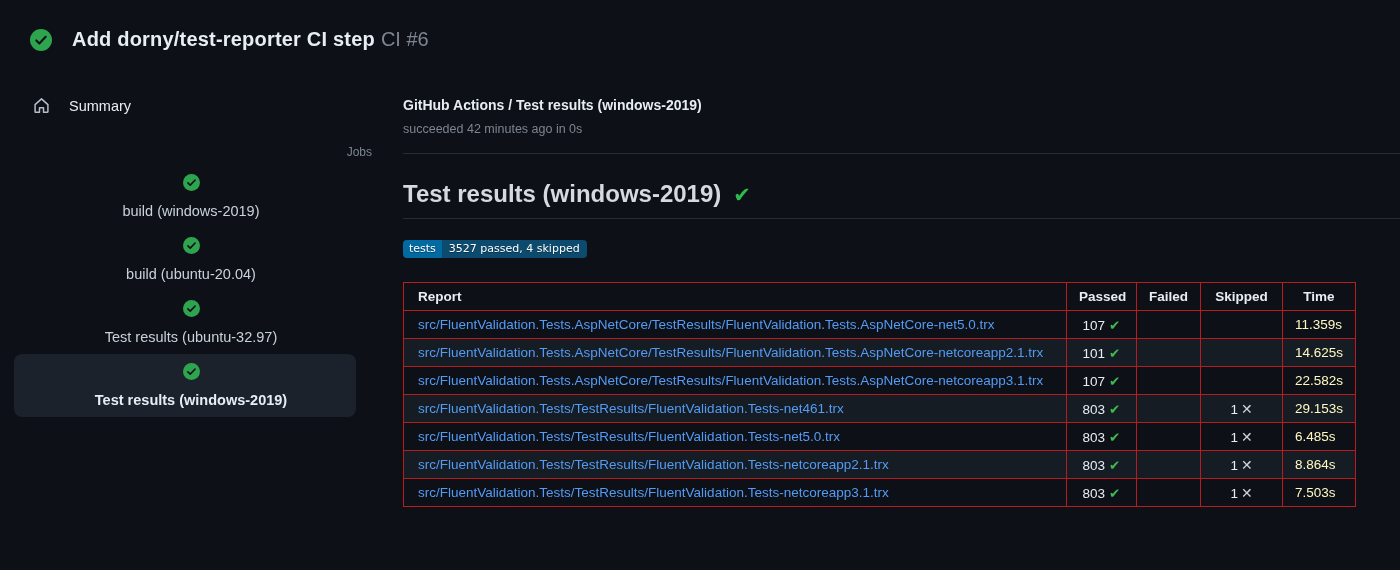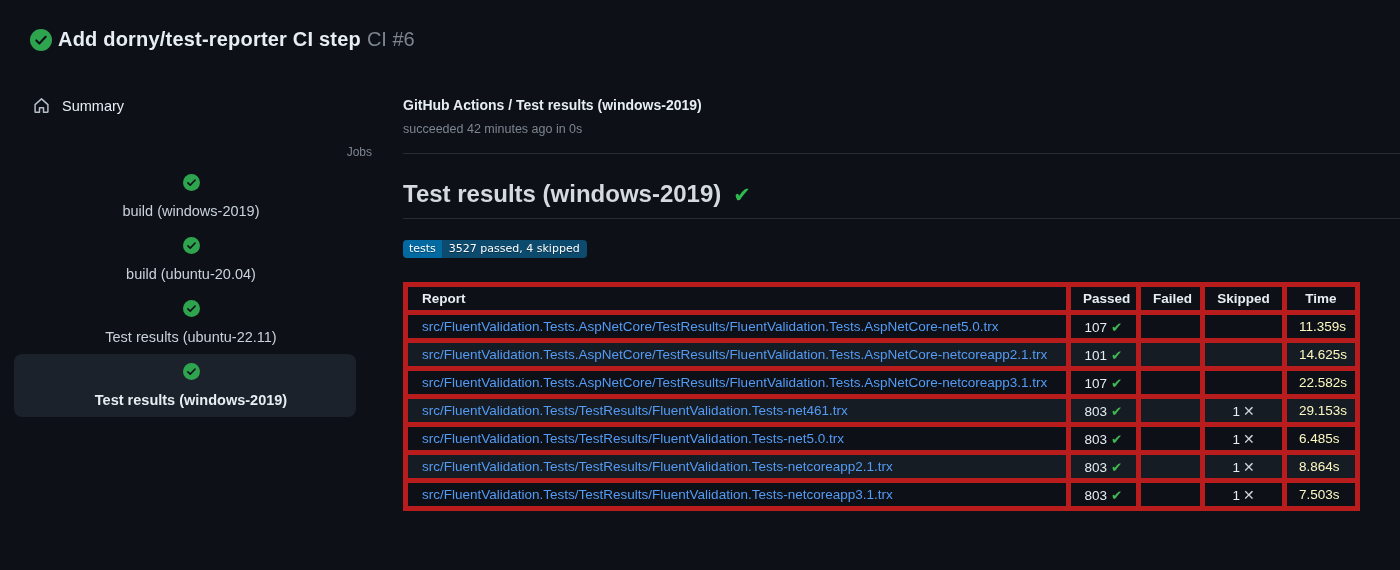"Add dorny/test-reporter CI step CI" .run-header { gap: 6px -> 20px }
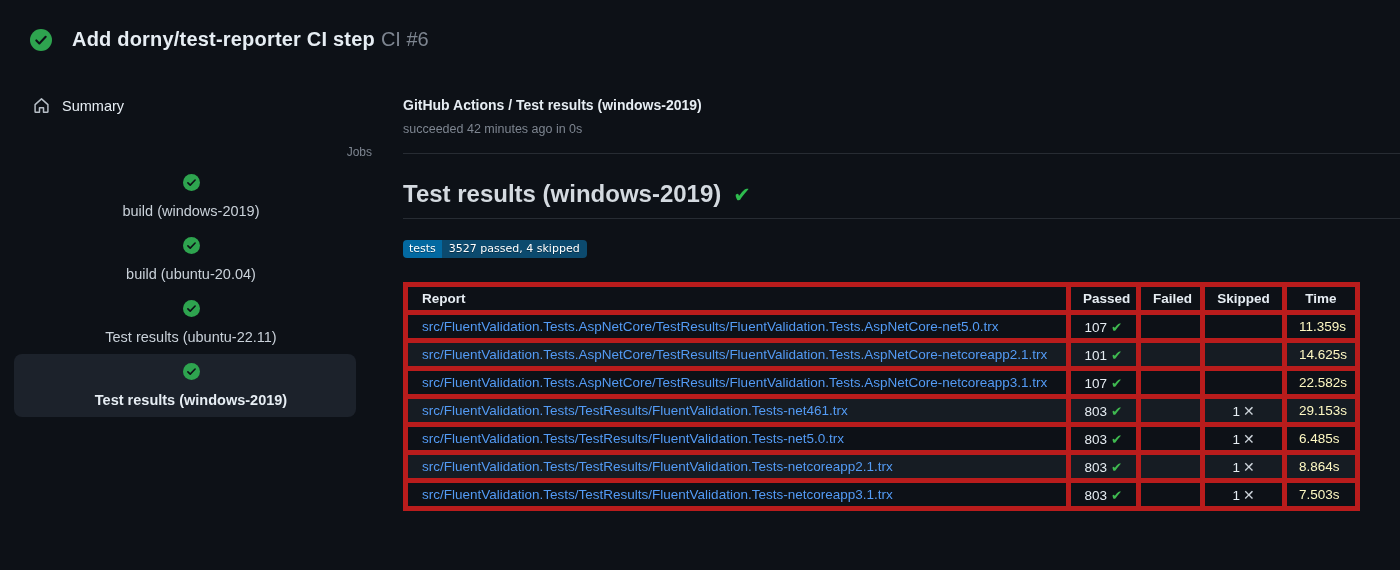"Summary" .summary-item { gap: 11px -> 18px }
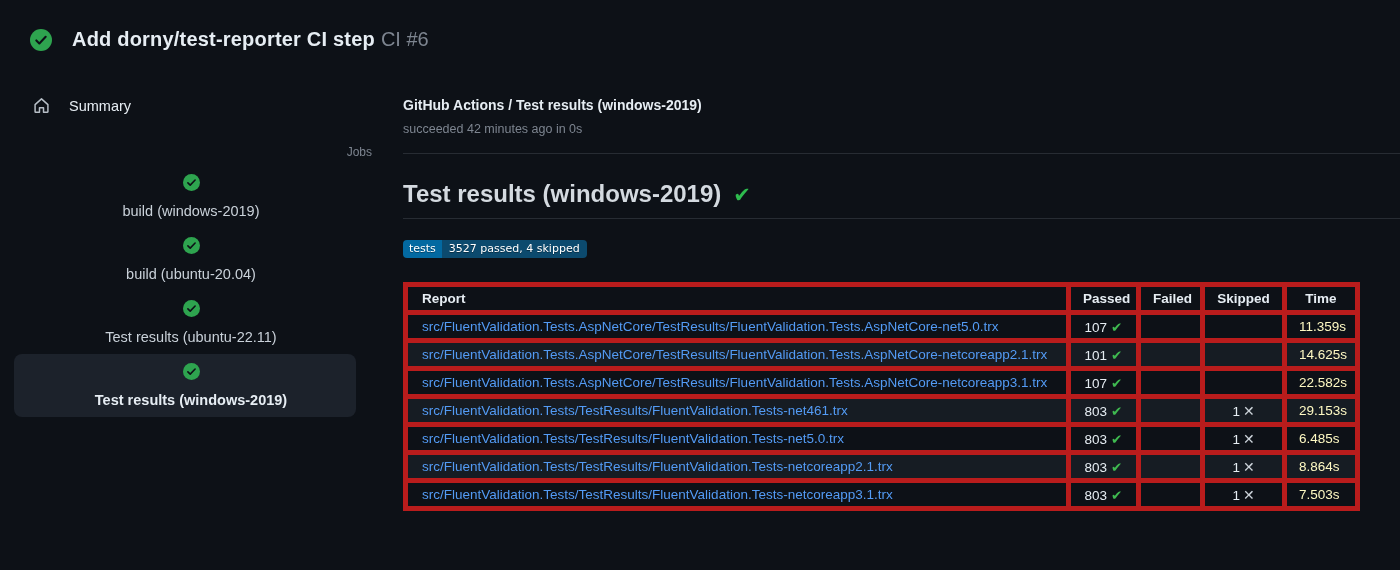"Report" .results-table th, .results-table td { border: 5px solid #b91c1c -> 1px solid #b91c1c }
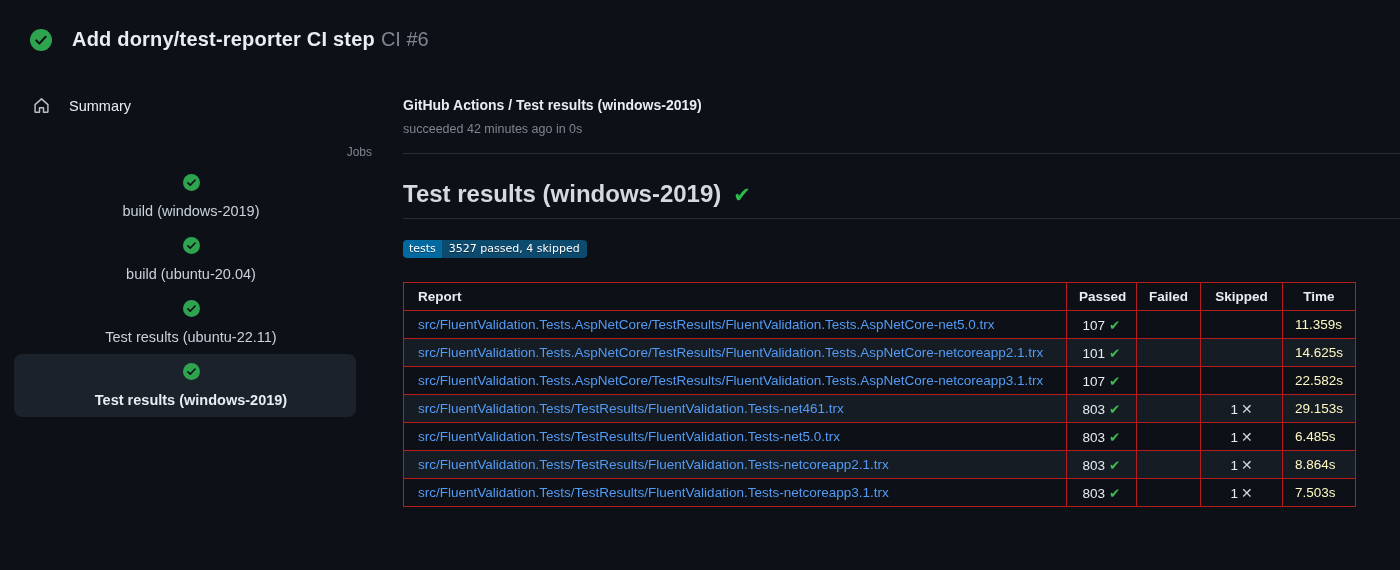"Test results (ubuntu-22.11)" span { text: ubuntu-22.11 -> ubuntu-32.97 }
